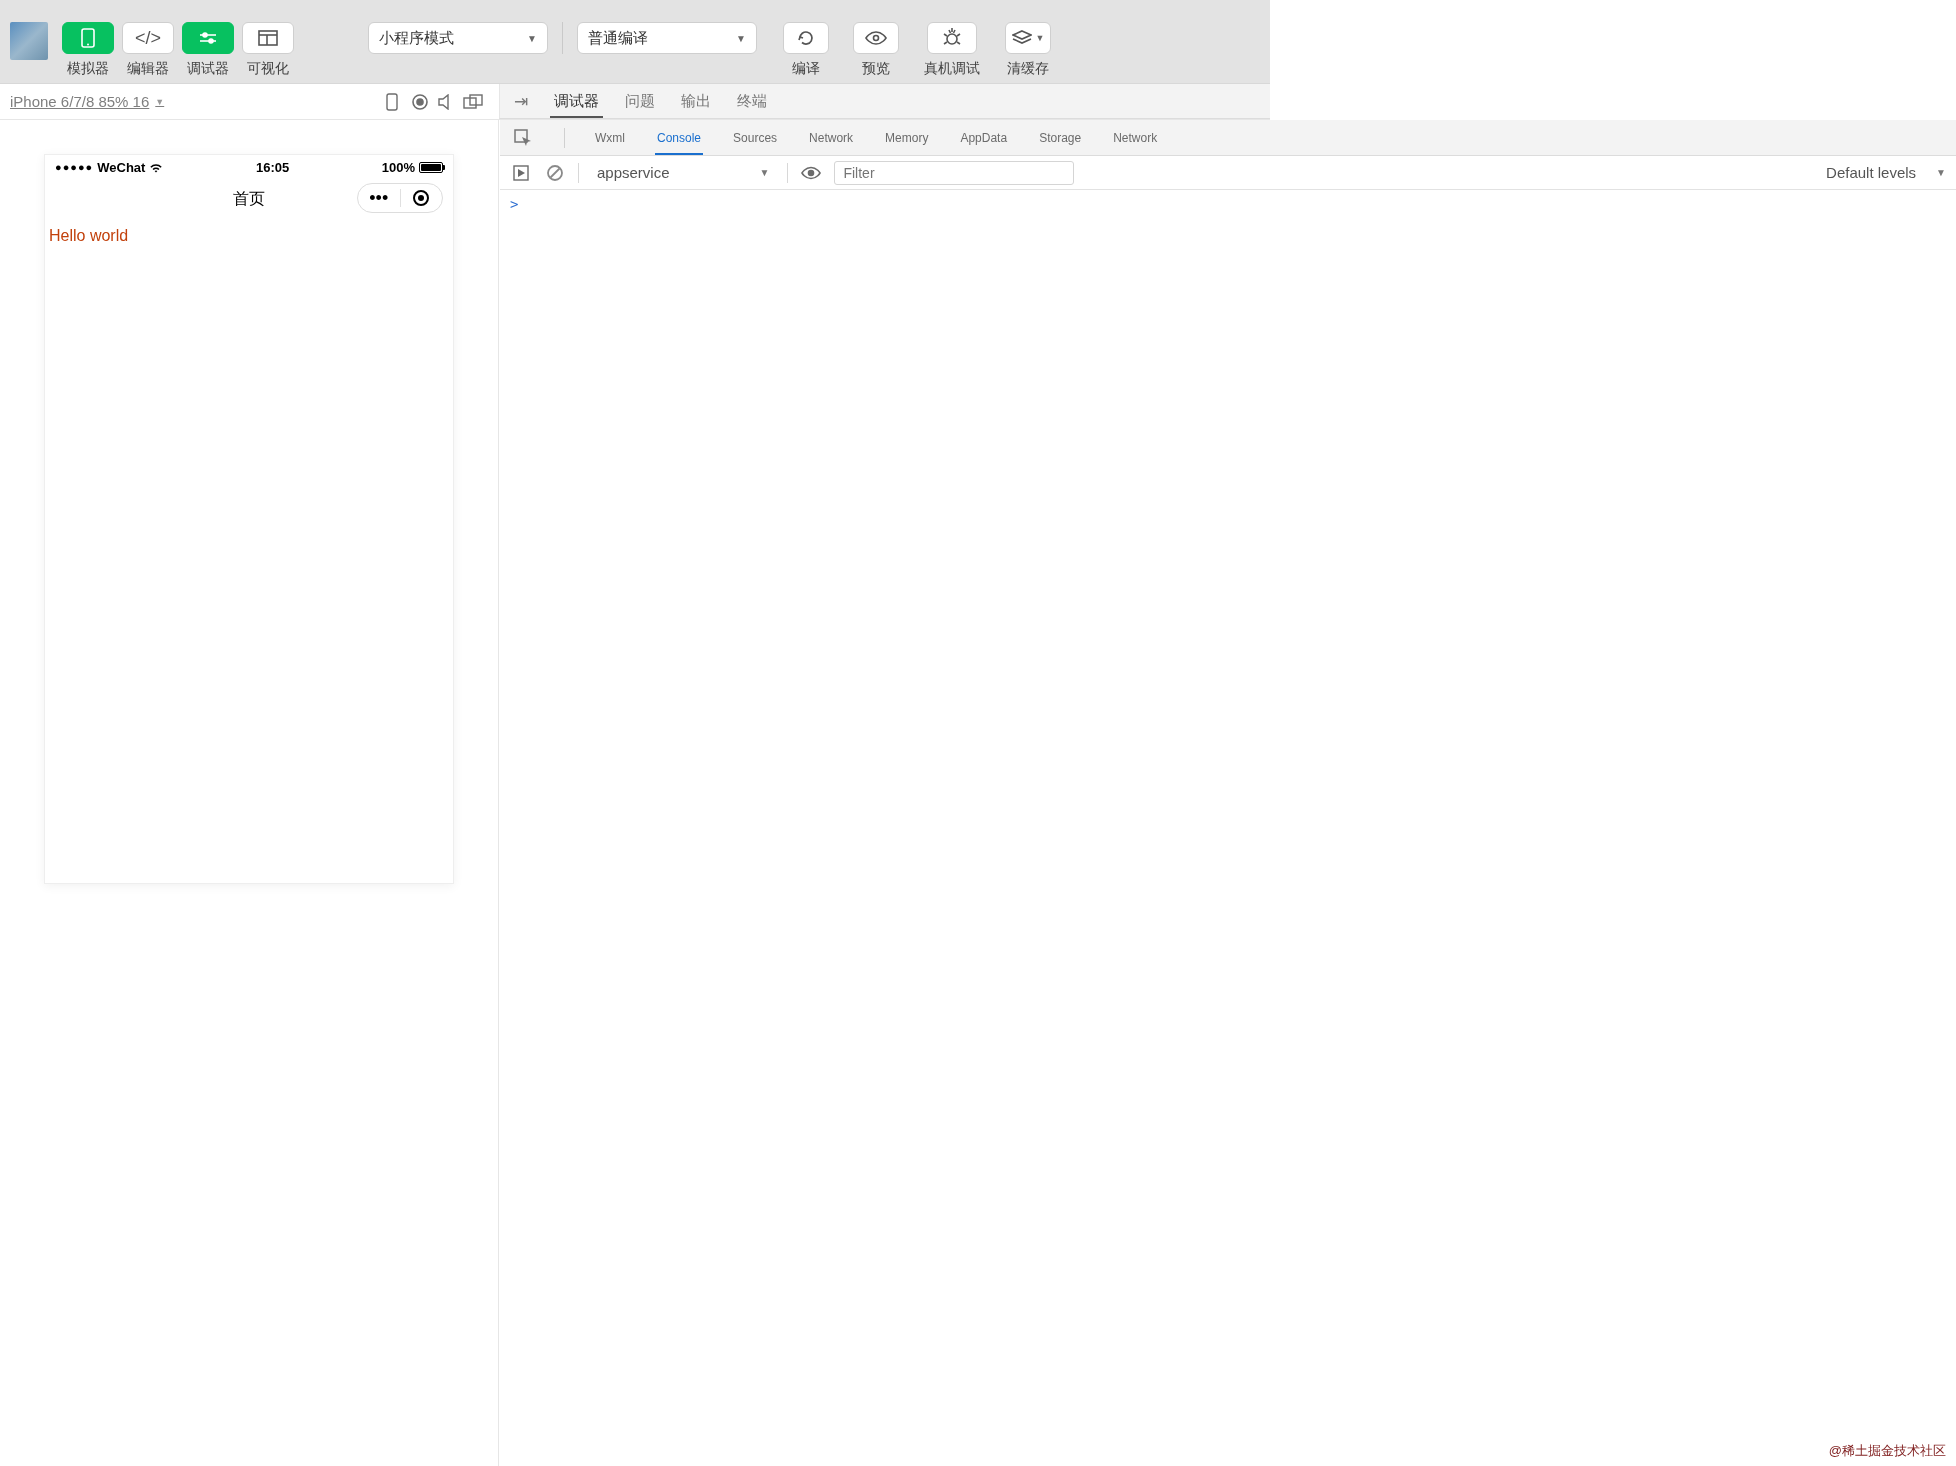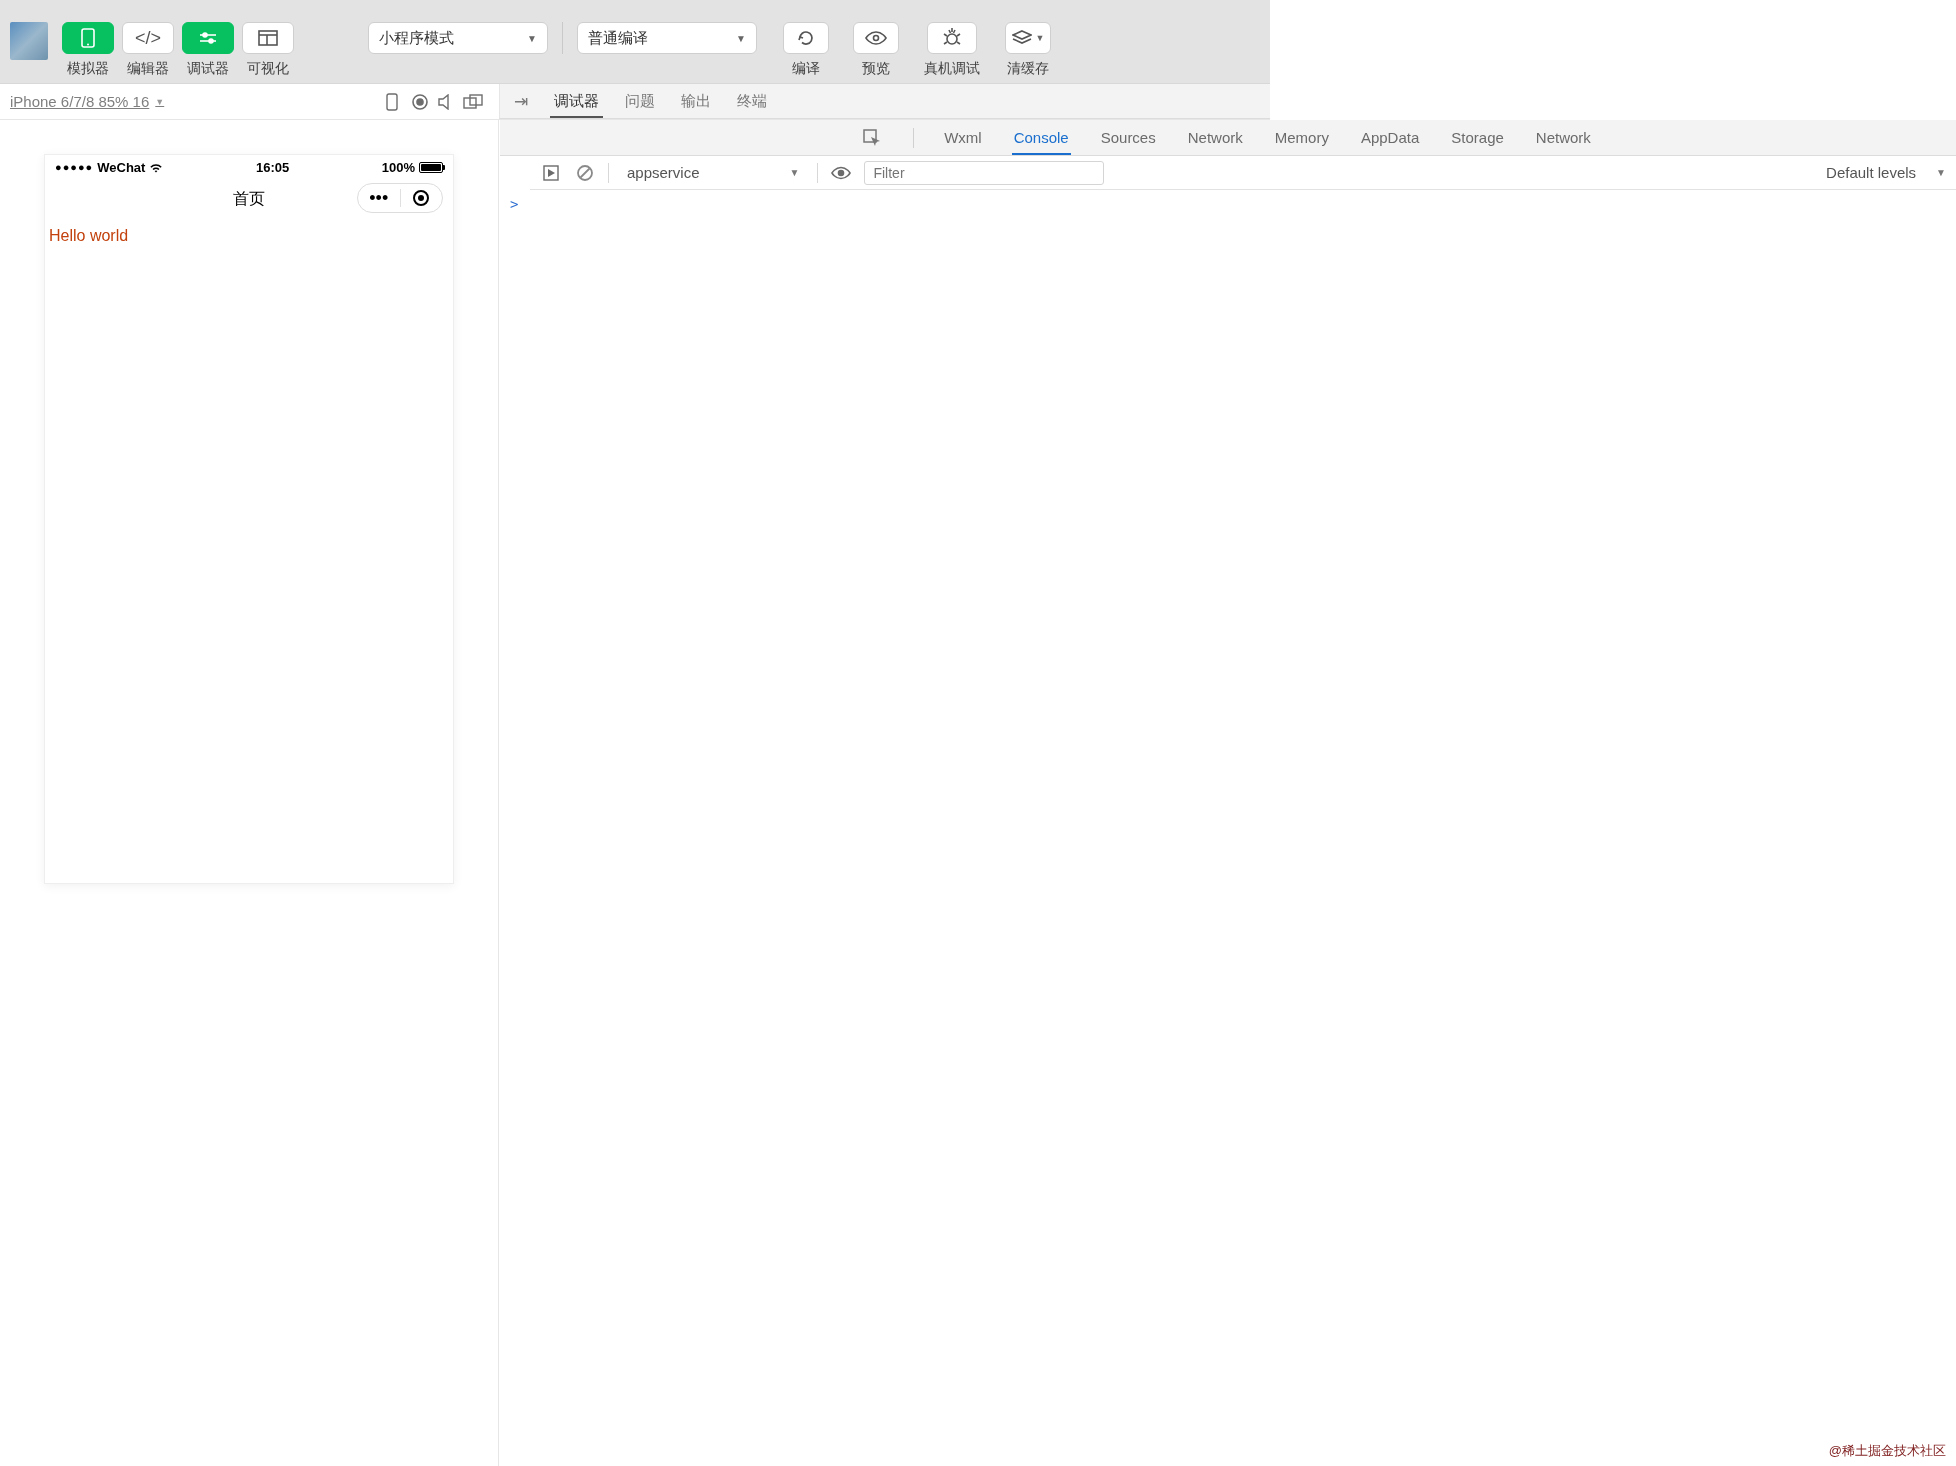"Wxml" .dtTabs { font-size: 15px -> 12px; justify-content: center -> none }
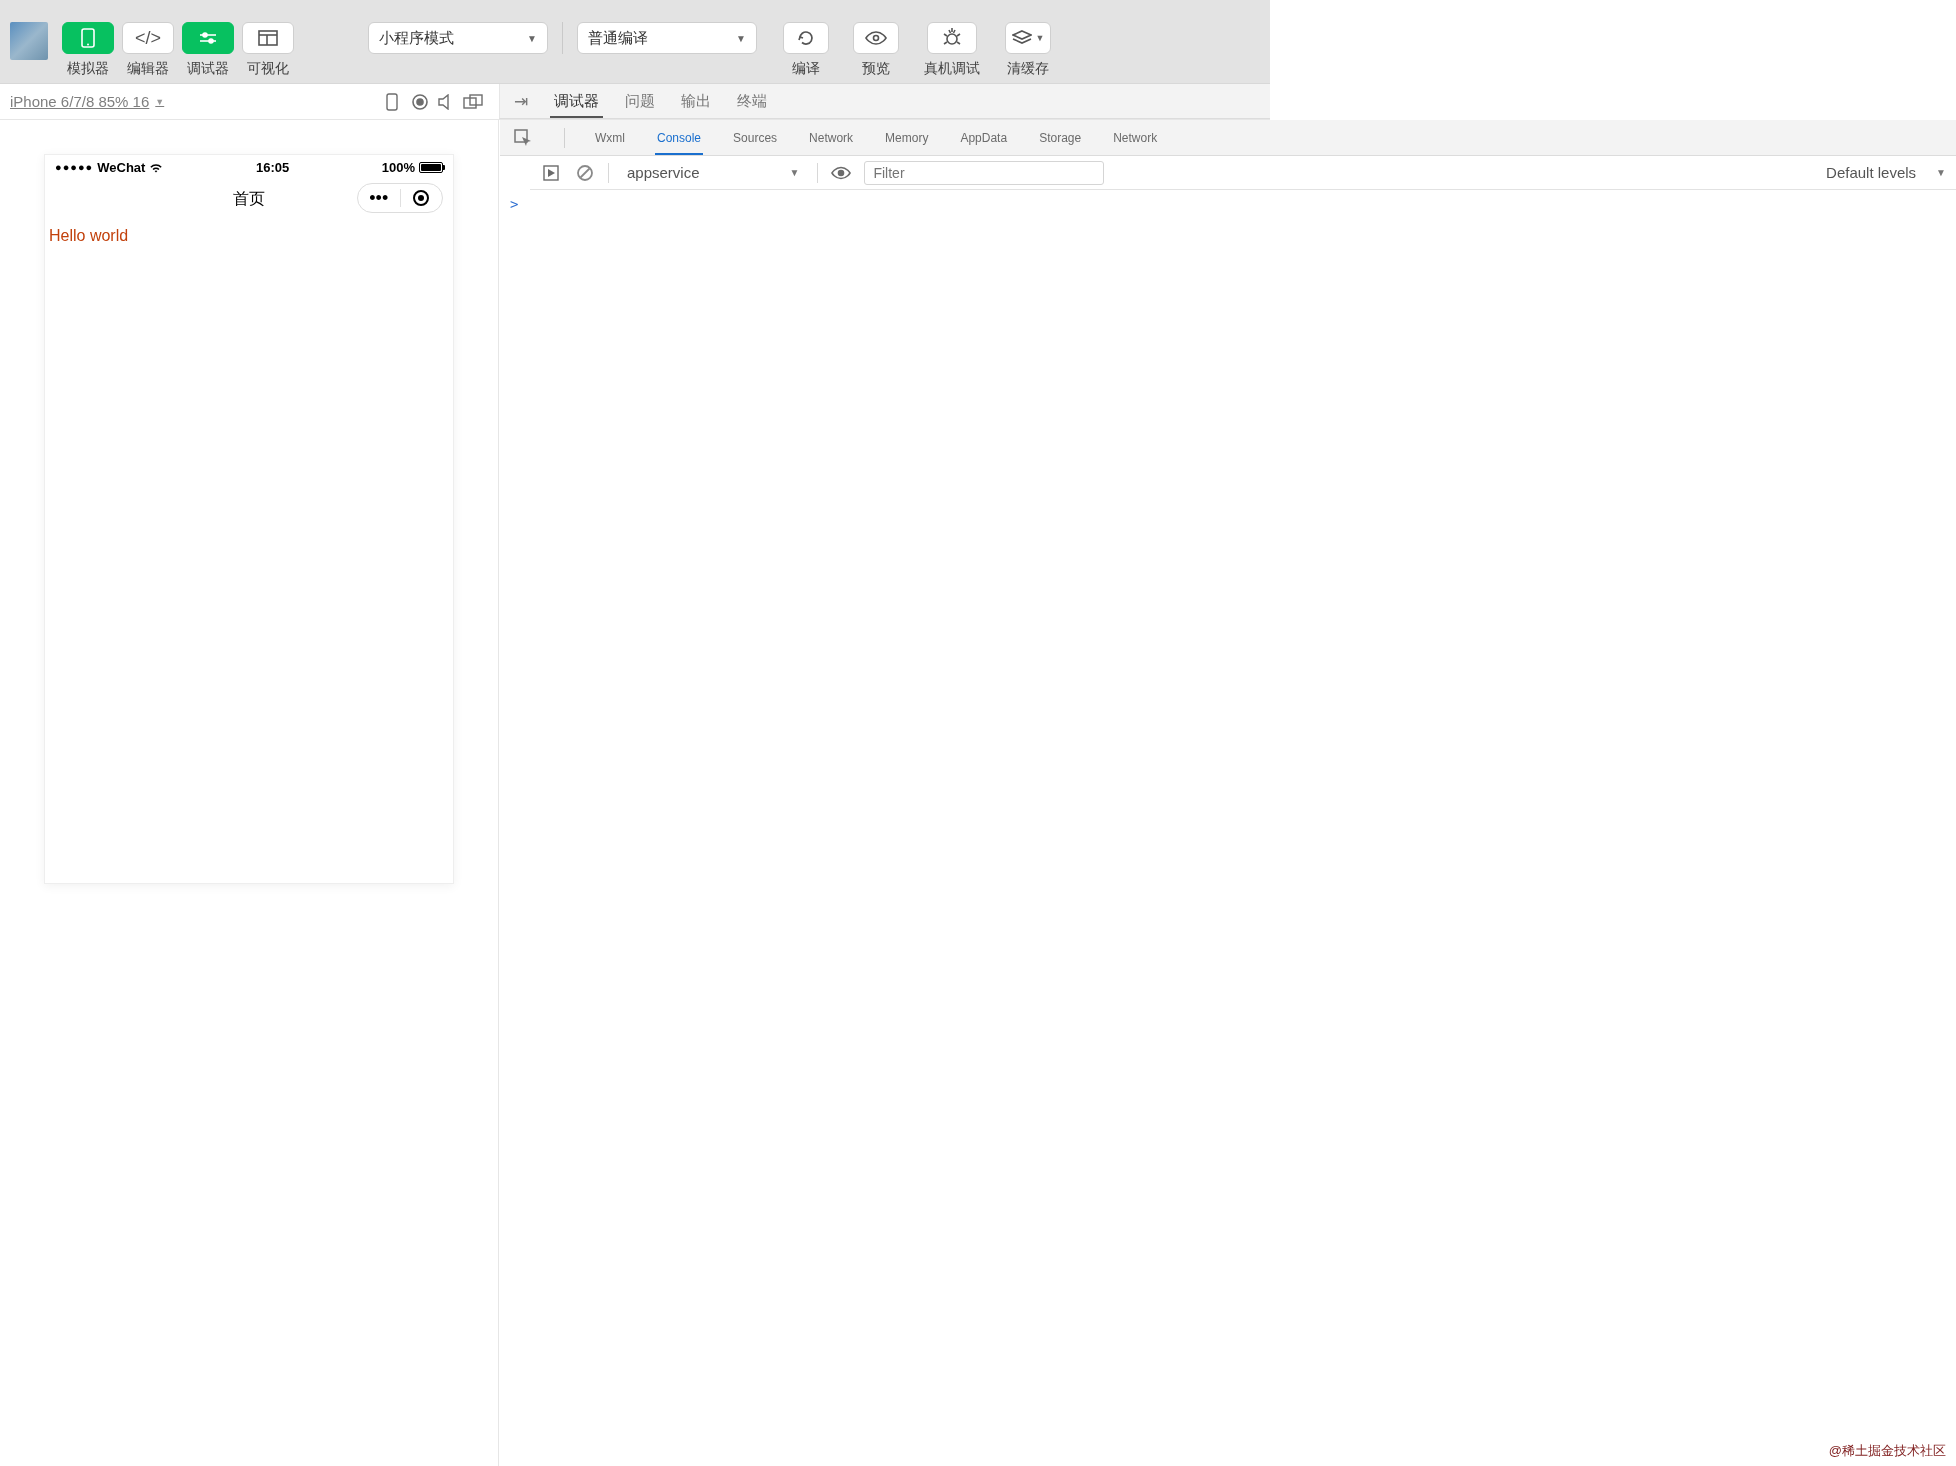"appservice" .consCtrl { margin-left: 30px -> none }
